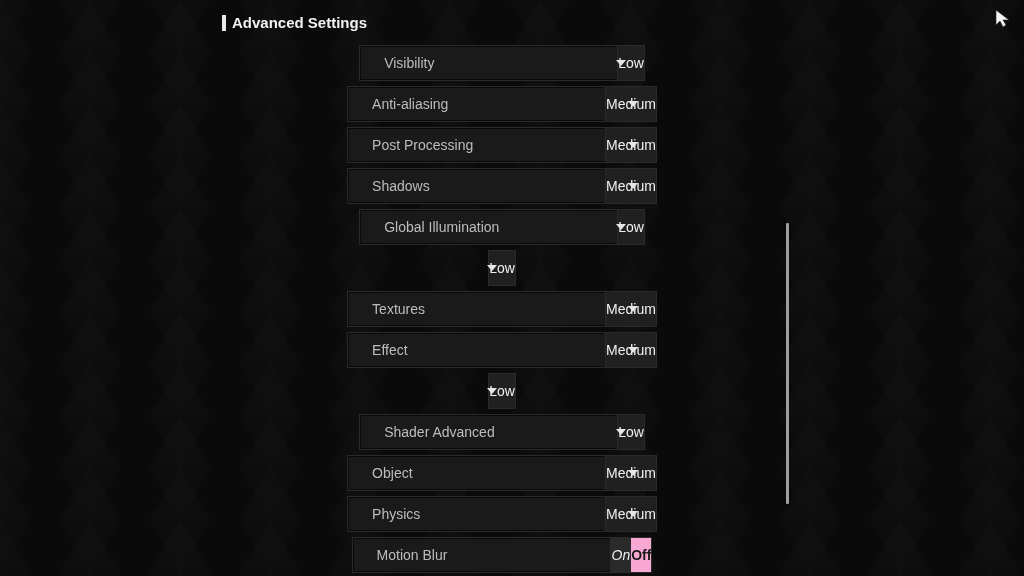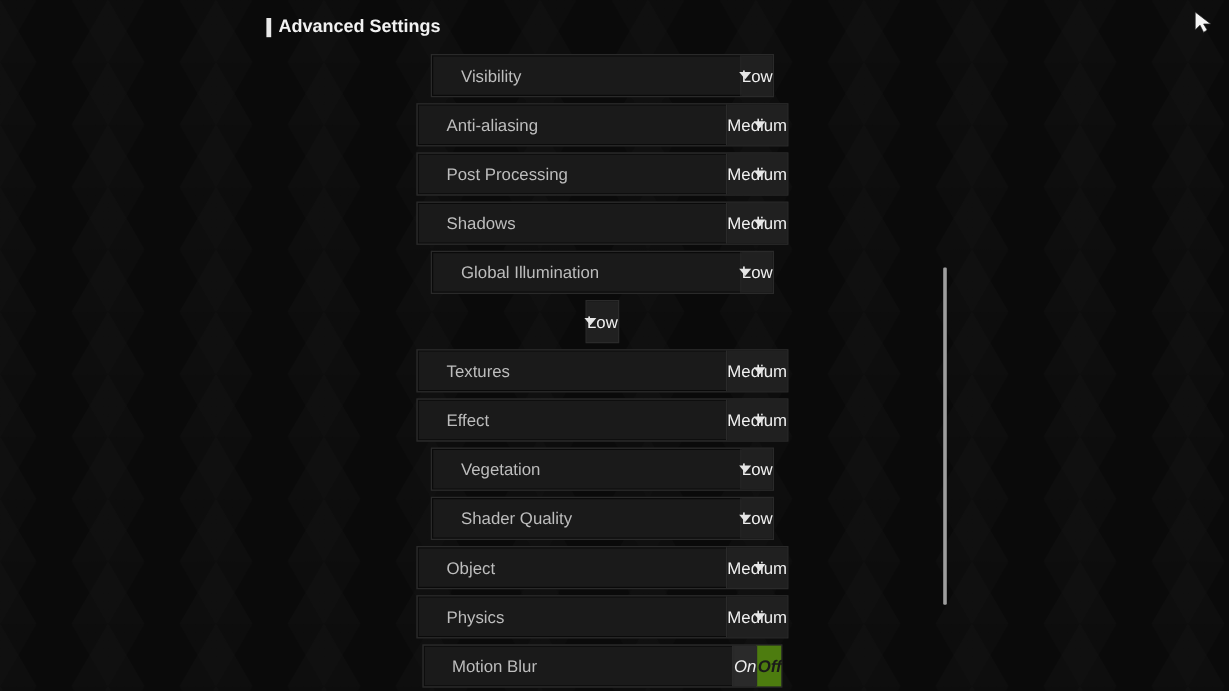"Vegetation" div.label { html: <div>Vegetation</div> -> none }
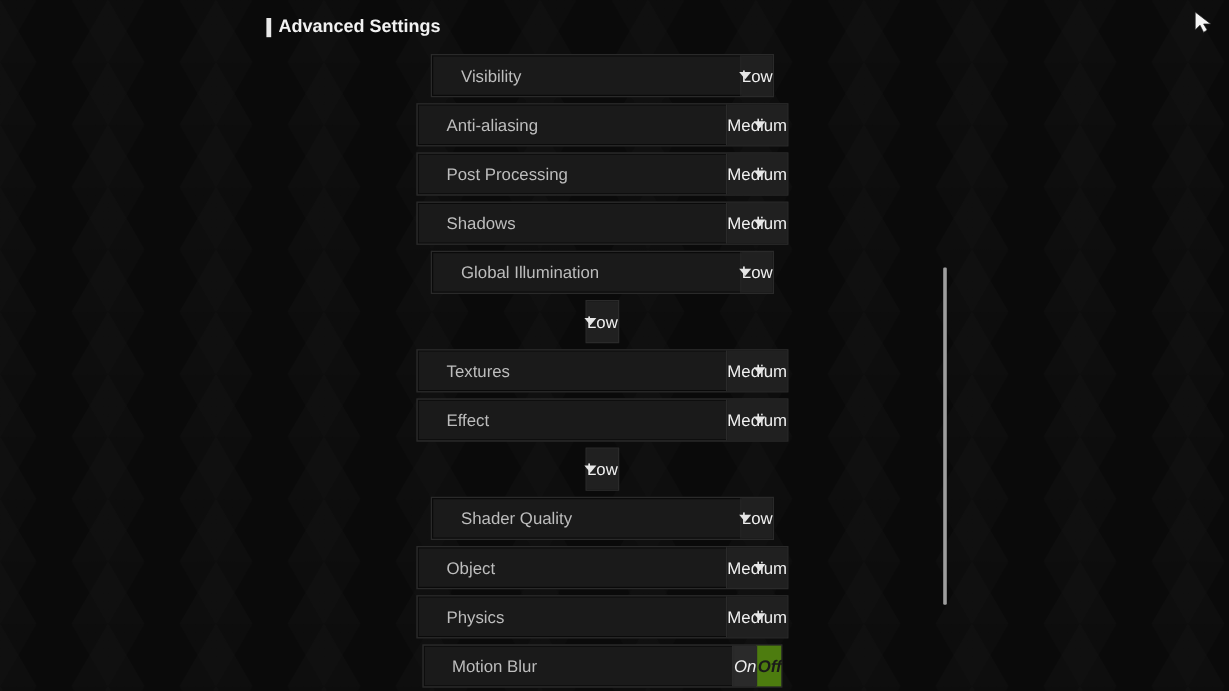"Shader Quality" div.label { text: Quality -> Advanced }
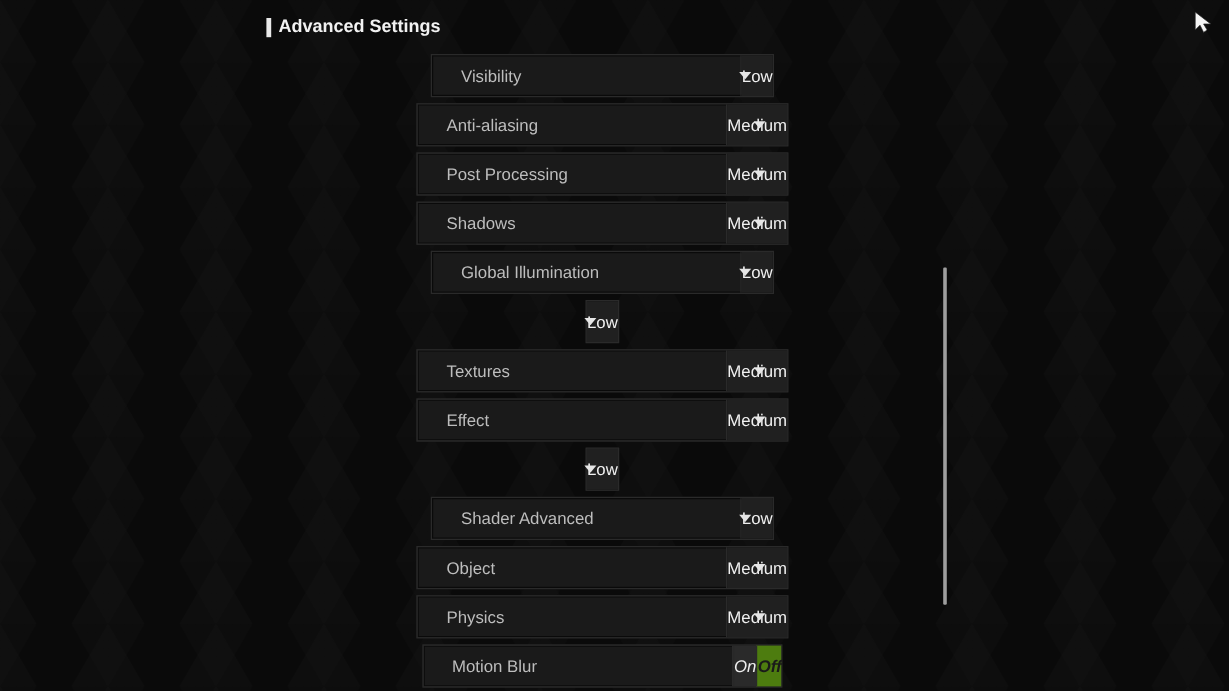"Off" .toggle-btn.off { background: #4d7c0f -> #f9a8d4; font-style: italic -> none }
